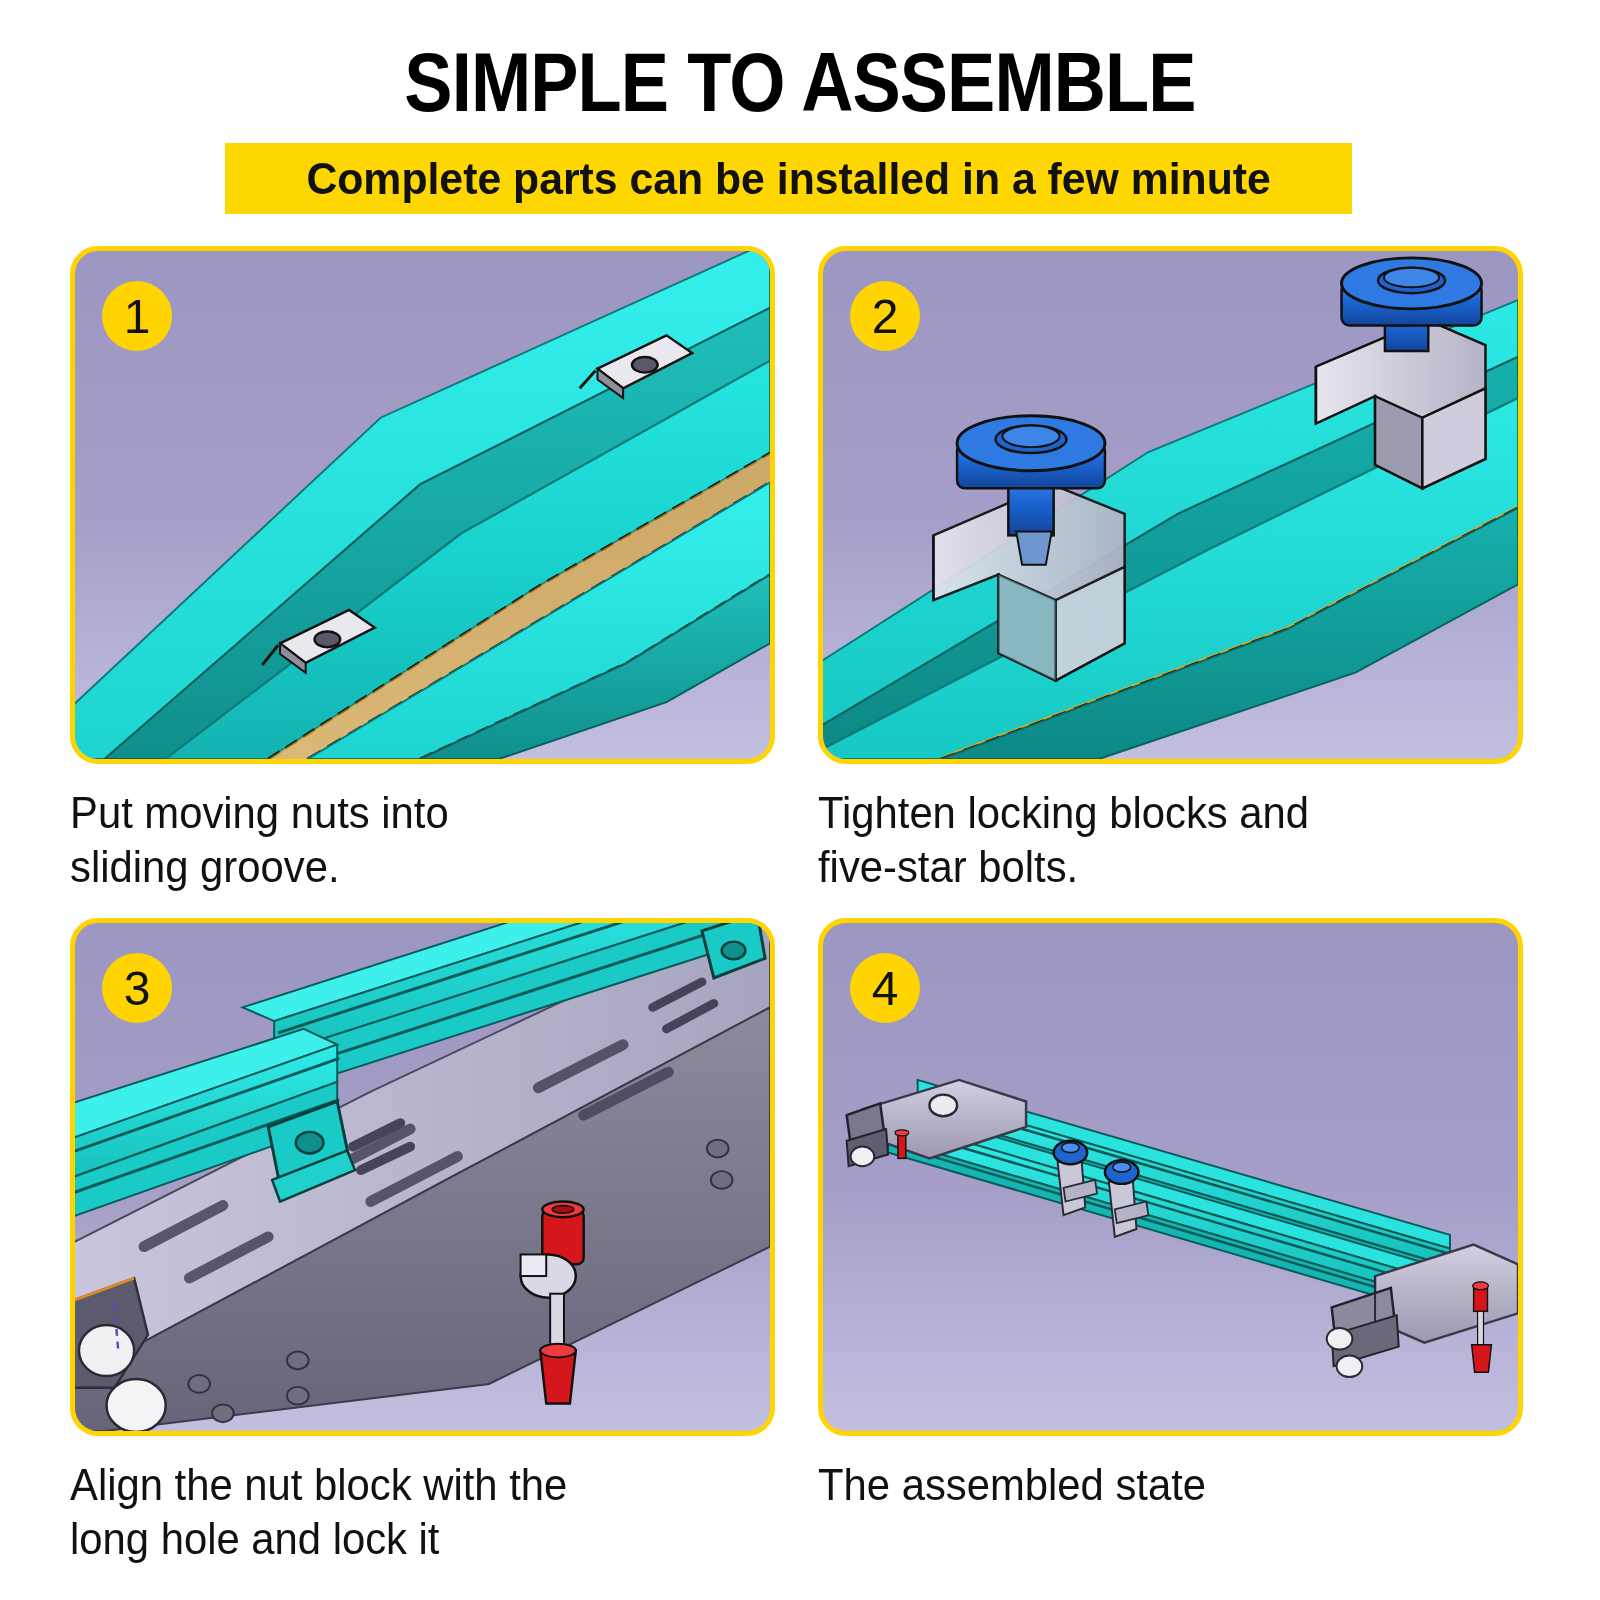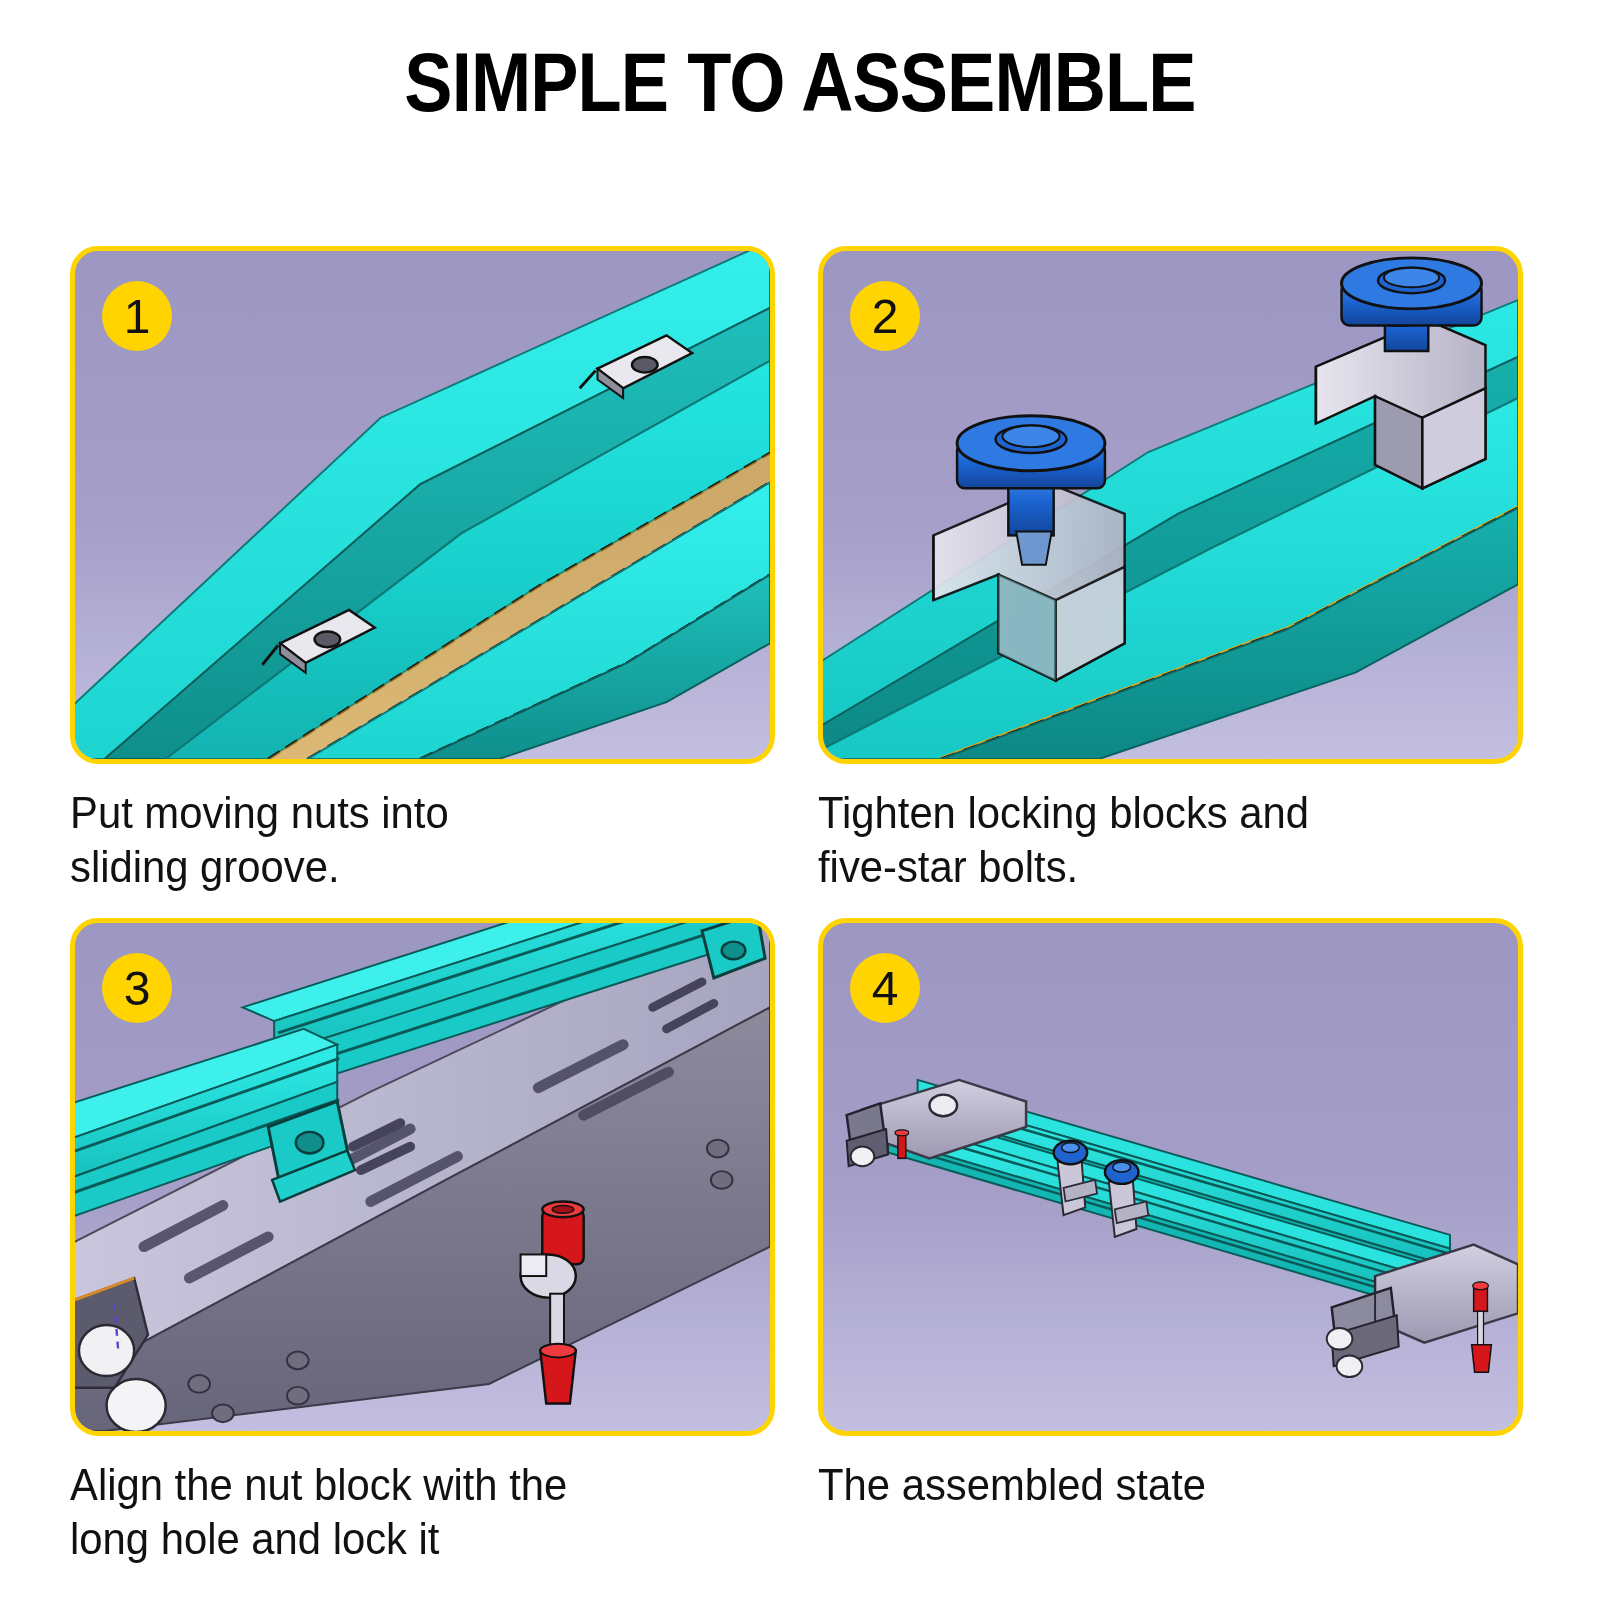"Complete parts can be installed" div.subtitle-band { html: none -> <div> <div>Complete parts can be installed in a few minute</div> </div> }
